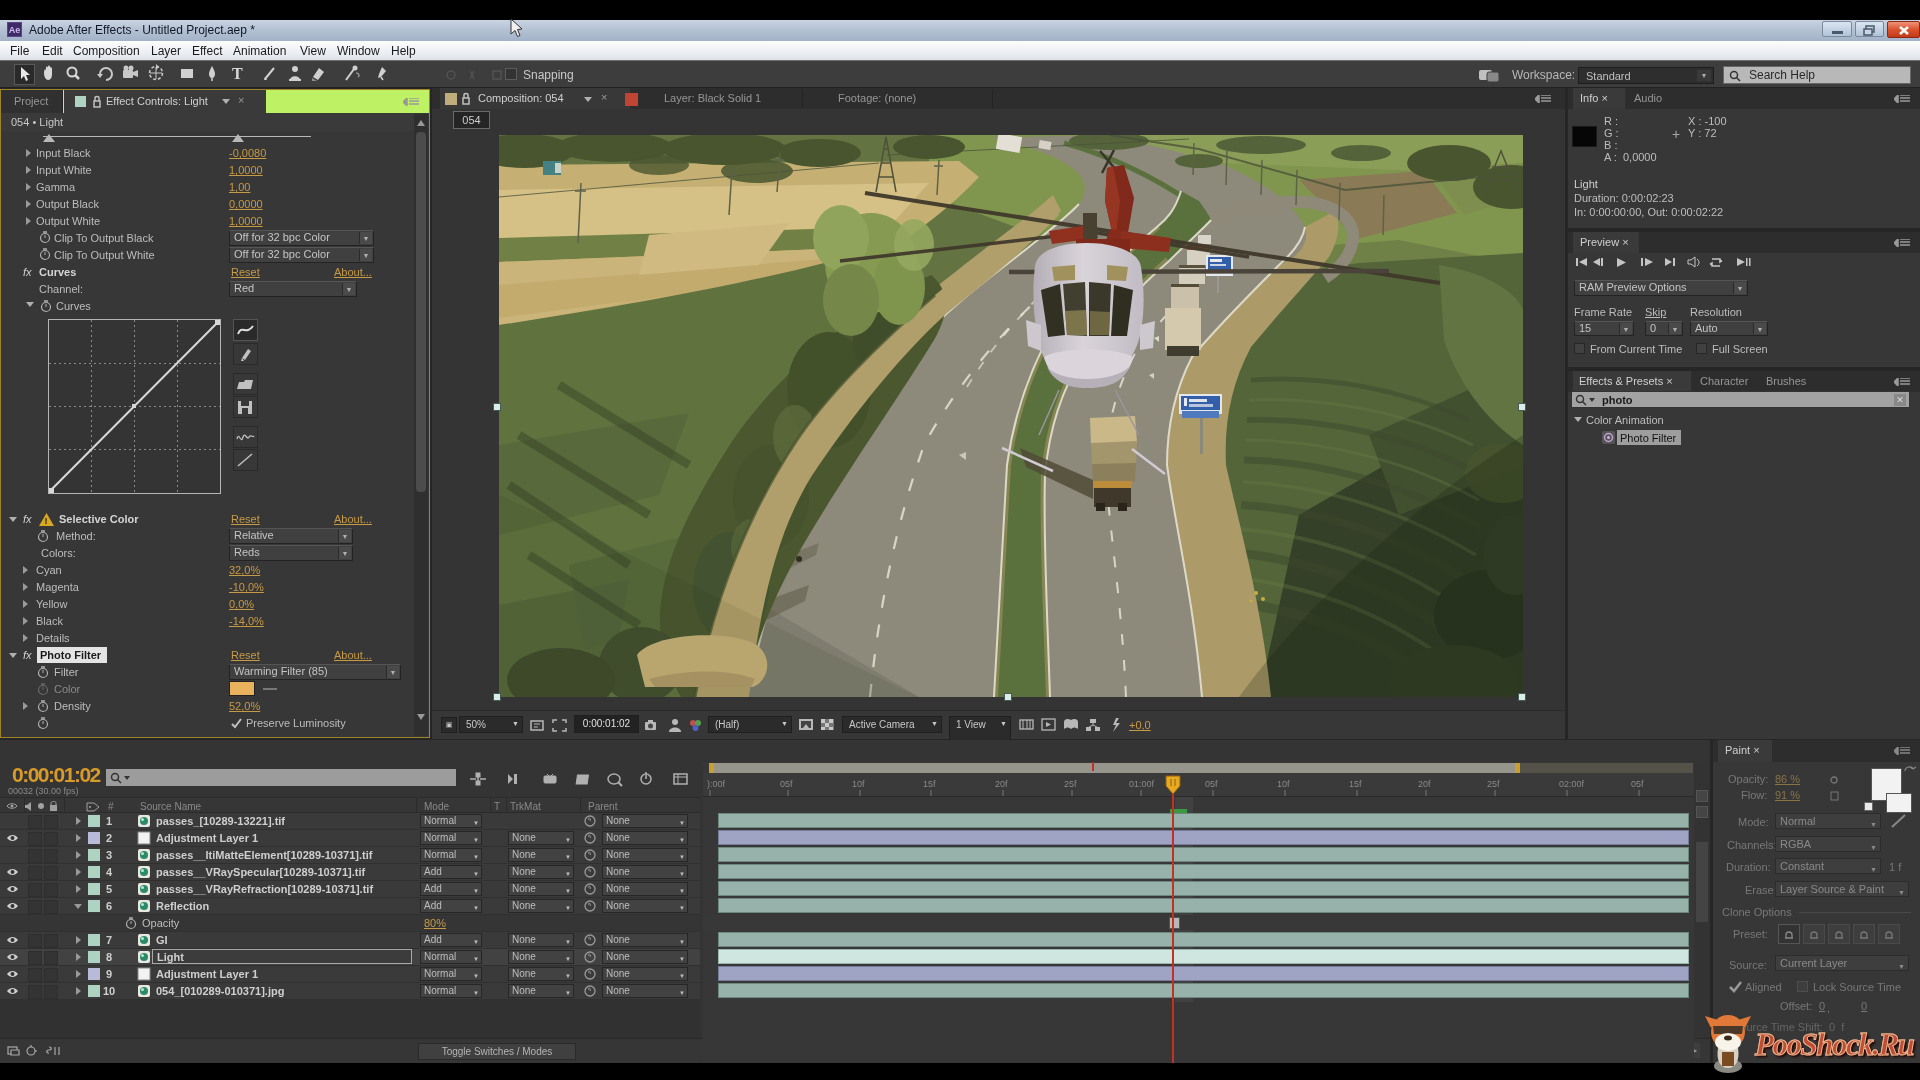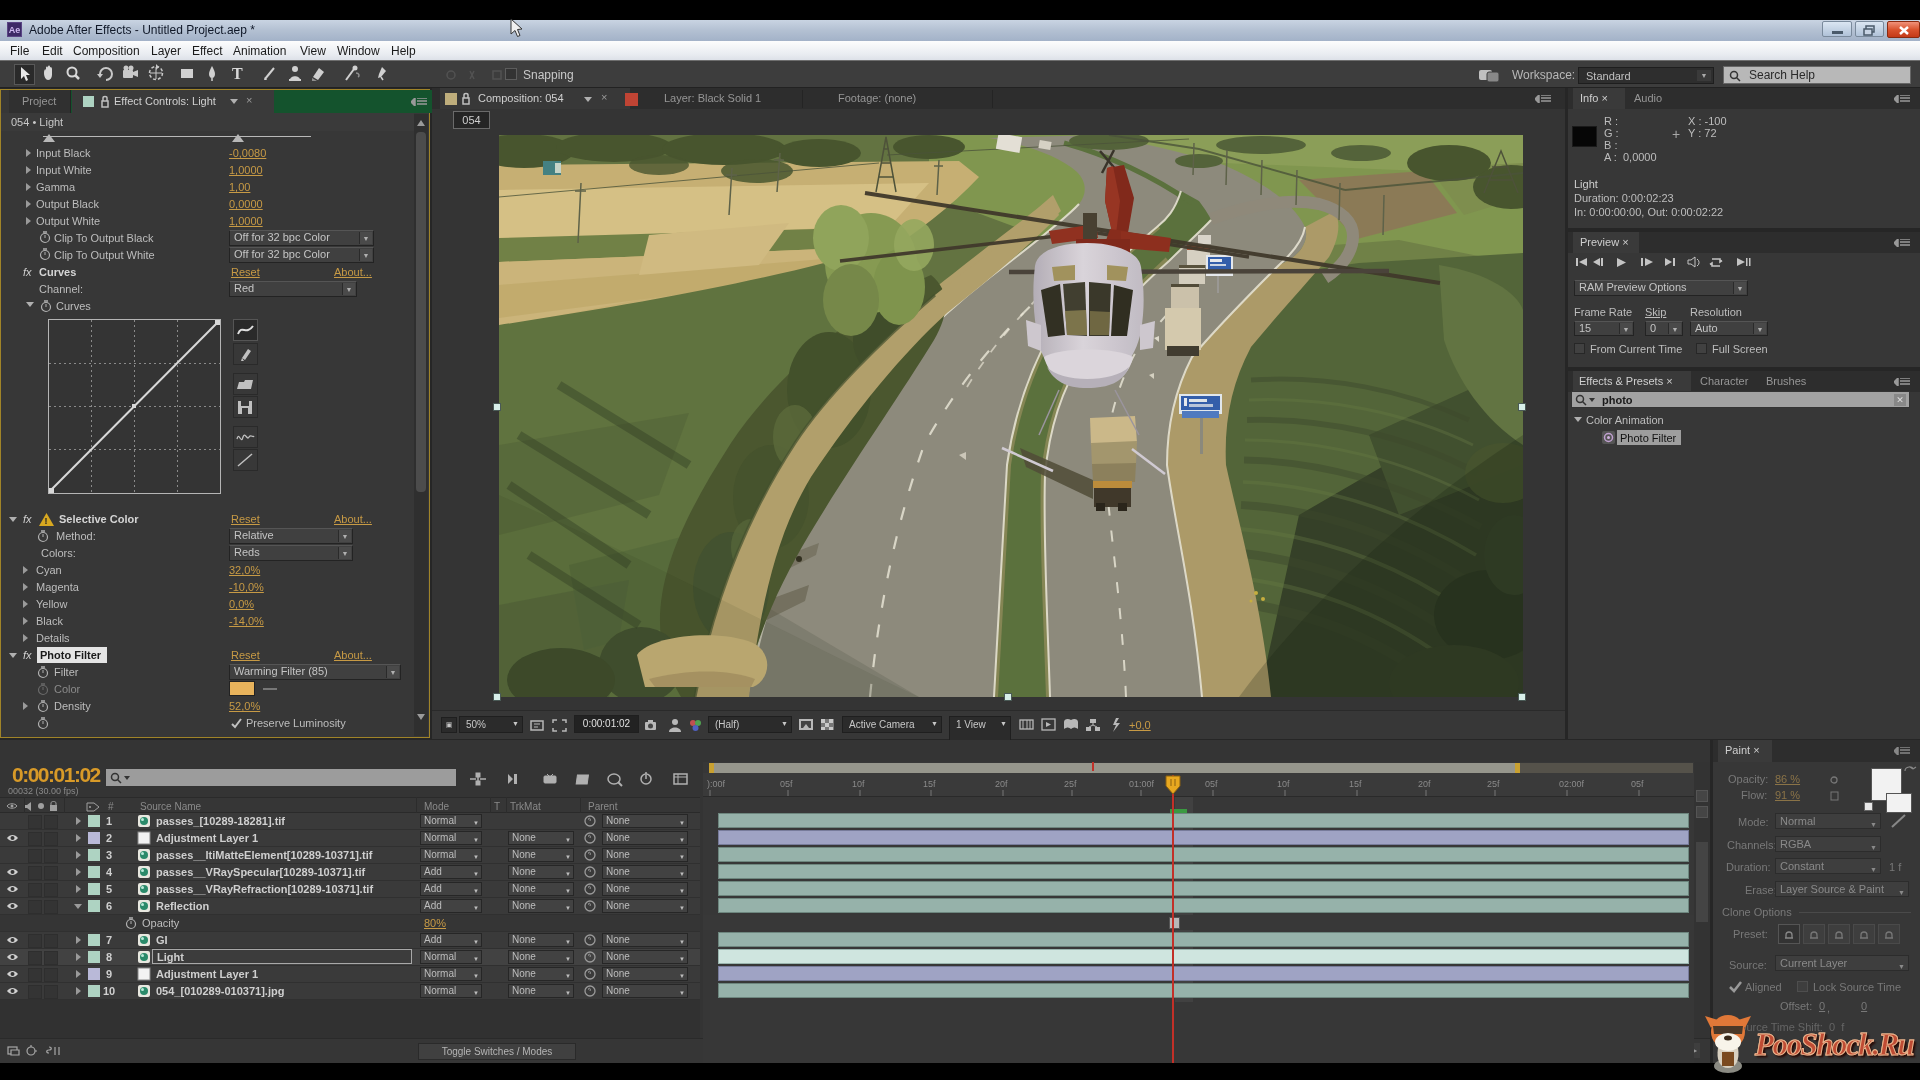"Project" #lp-tabs { background: #14532d -> #bef264; left: 8px -> 0 }
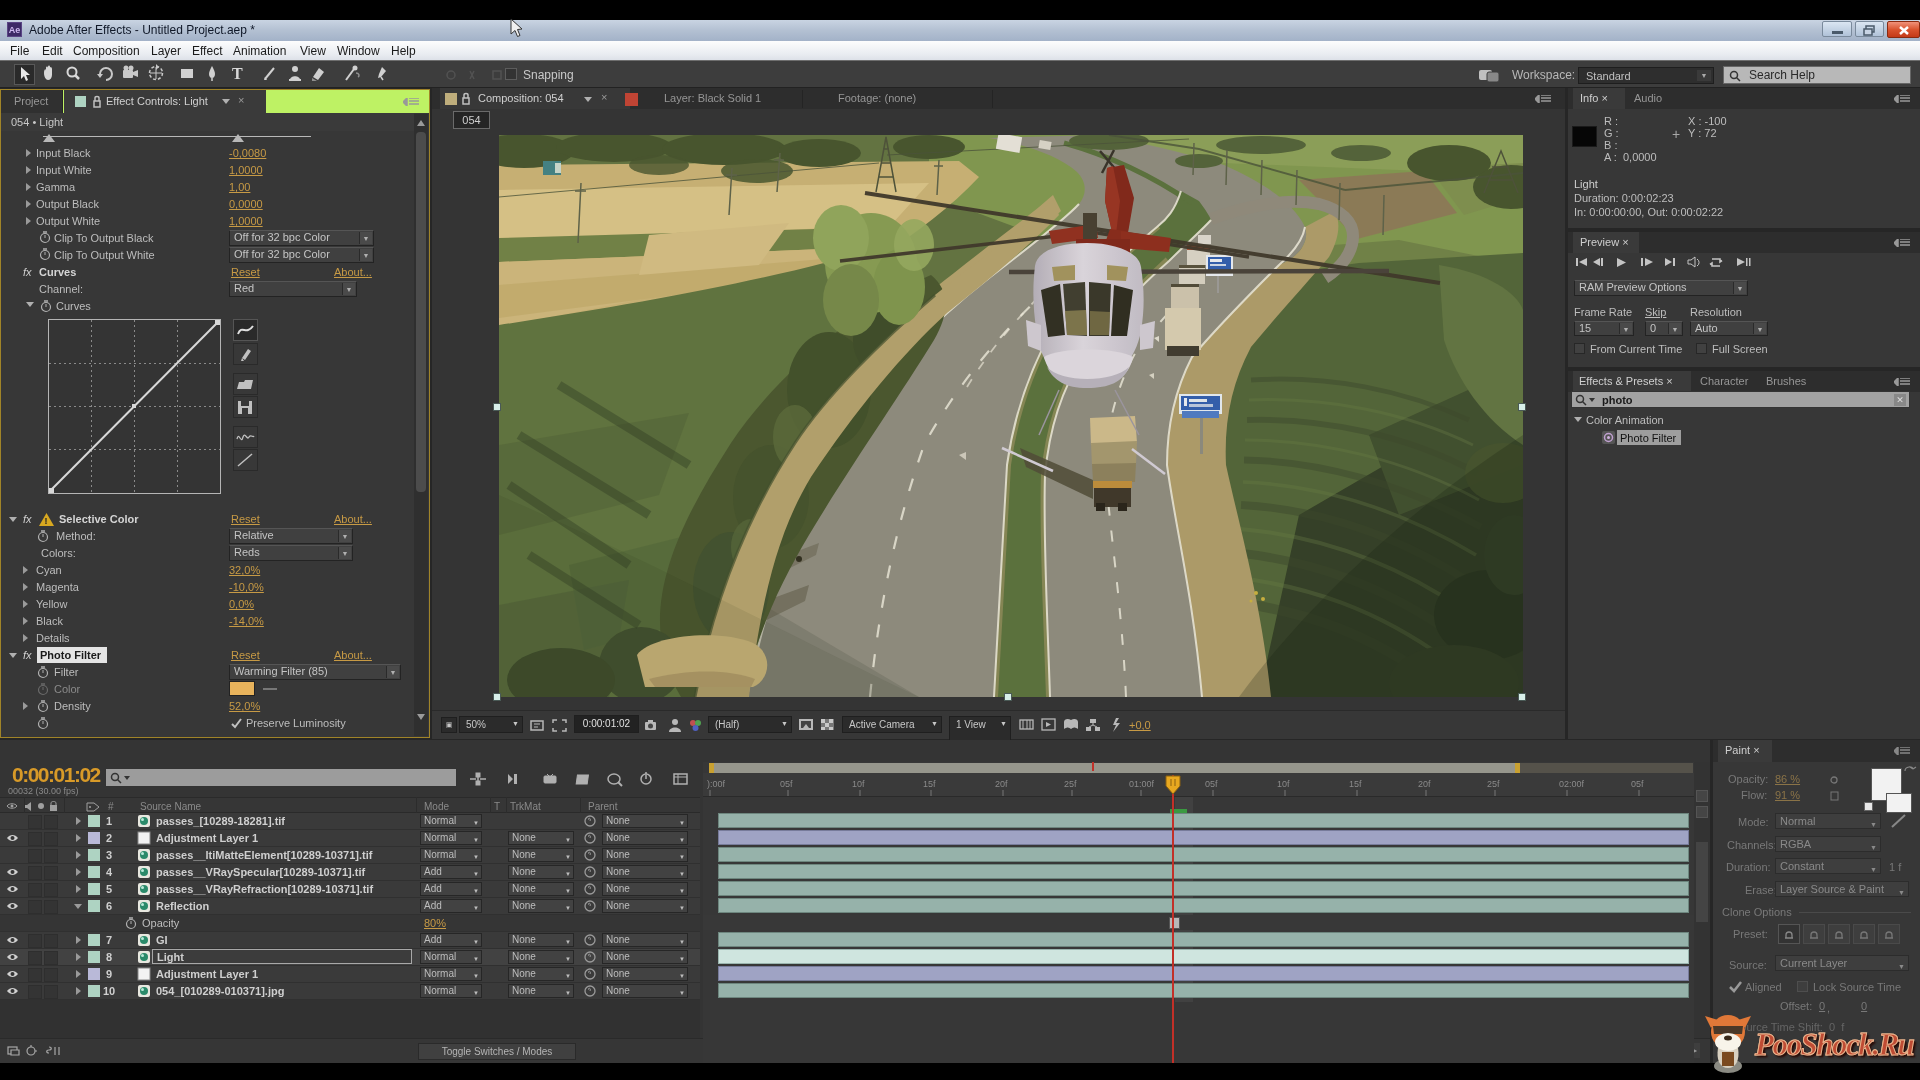"passes_[10289-18281].tif" div.lname { text: 10289-18281 -> 10289-13221 }
